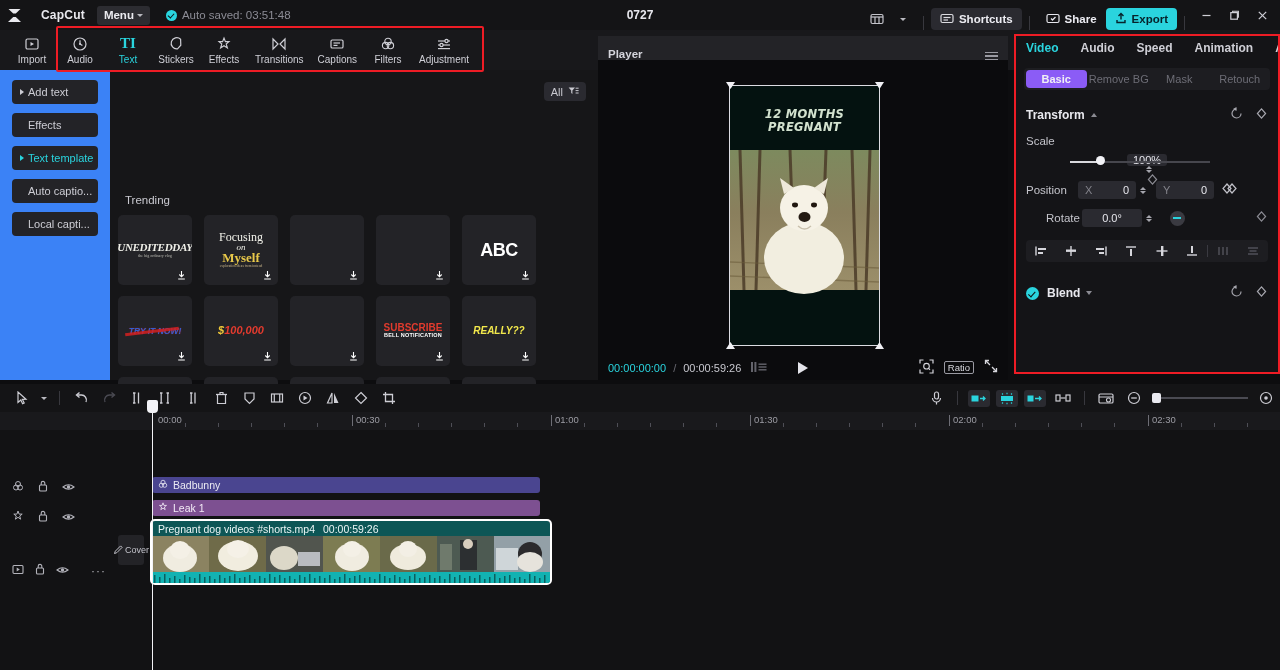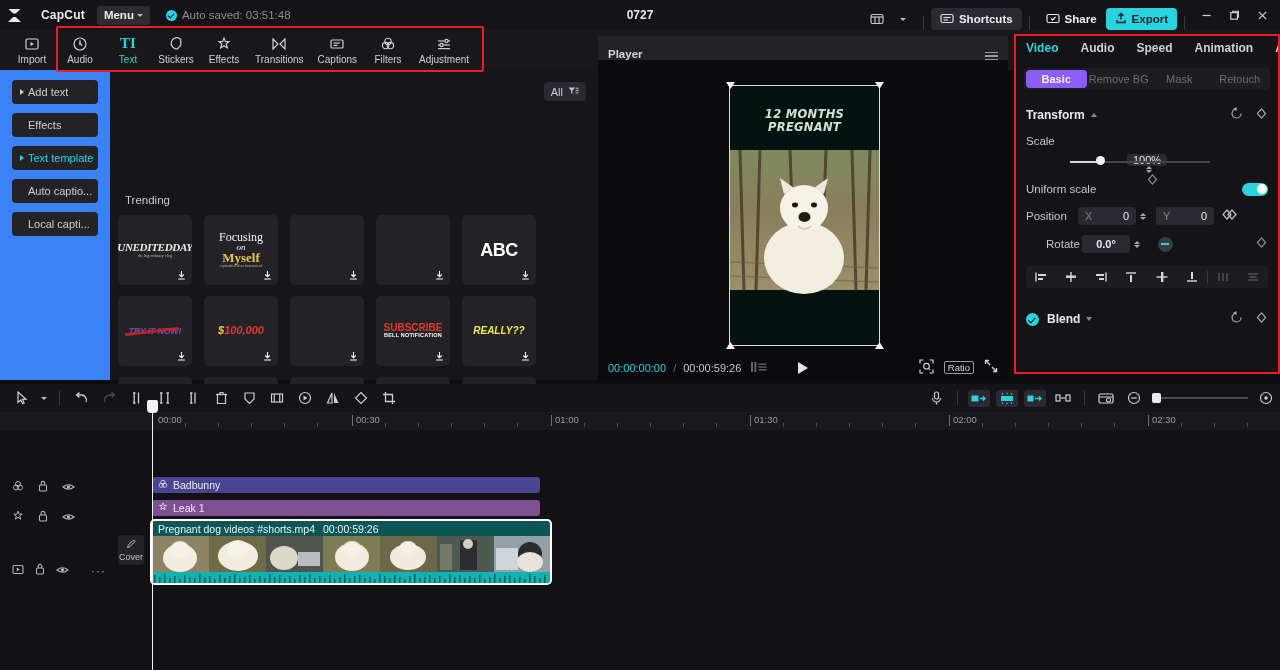"Uniform scale" div.row { html: <div> <span>Uniform scale</span> <span></span> </div> -> none }
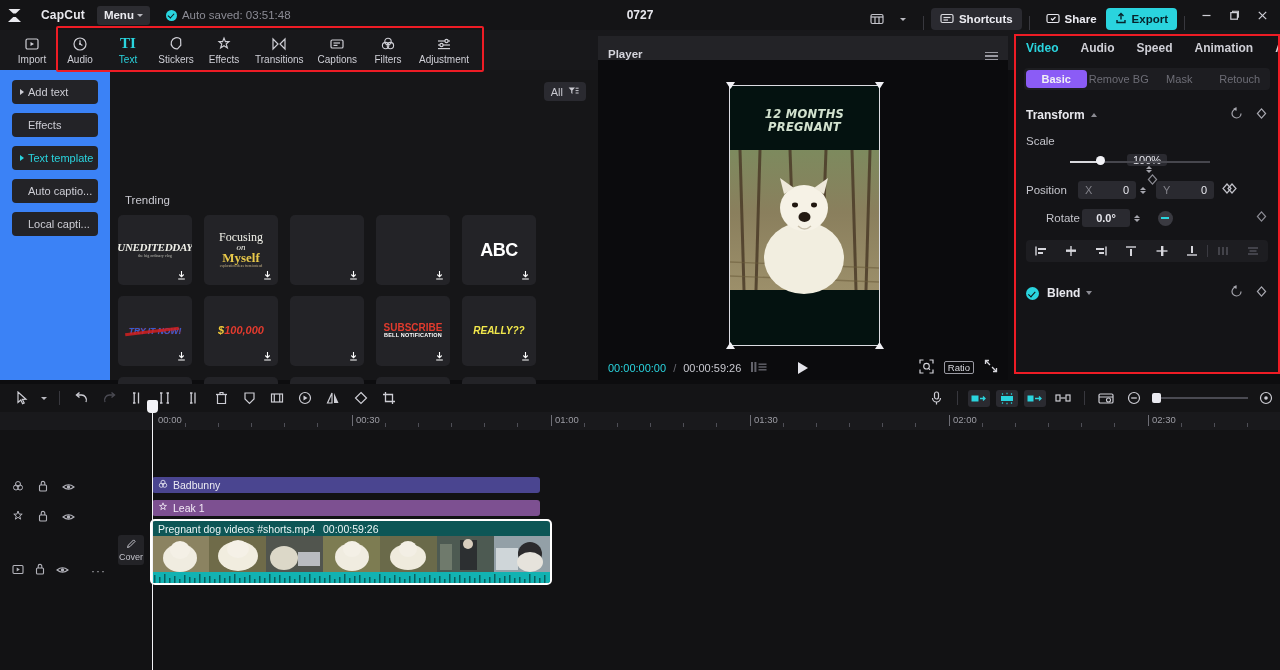"0.0°" div.numbox { font-weight: bold -> none; width: 48px -> 60px }
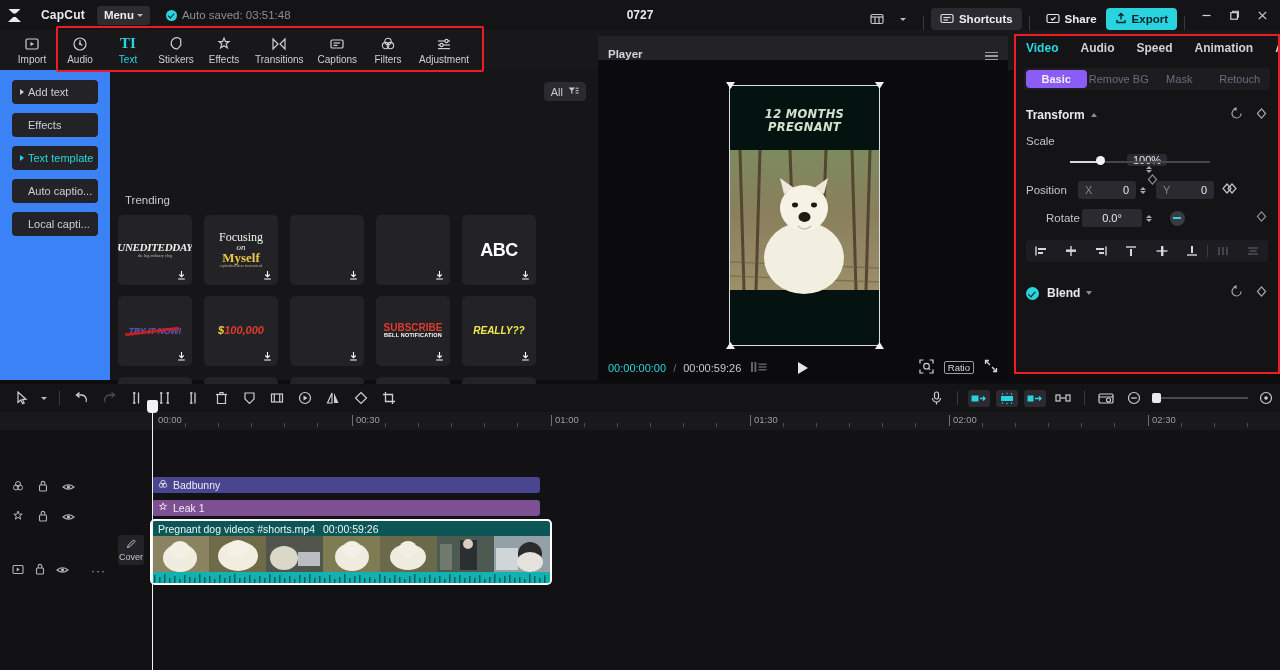"Cover" .coverbtn { flex-direction: column -> none }
